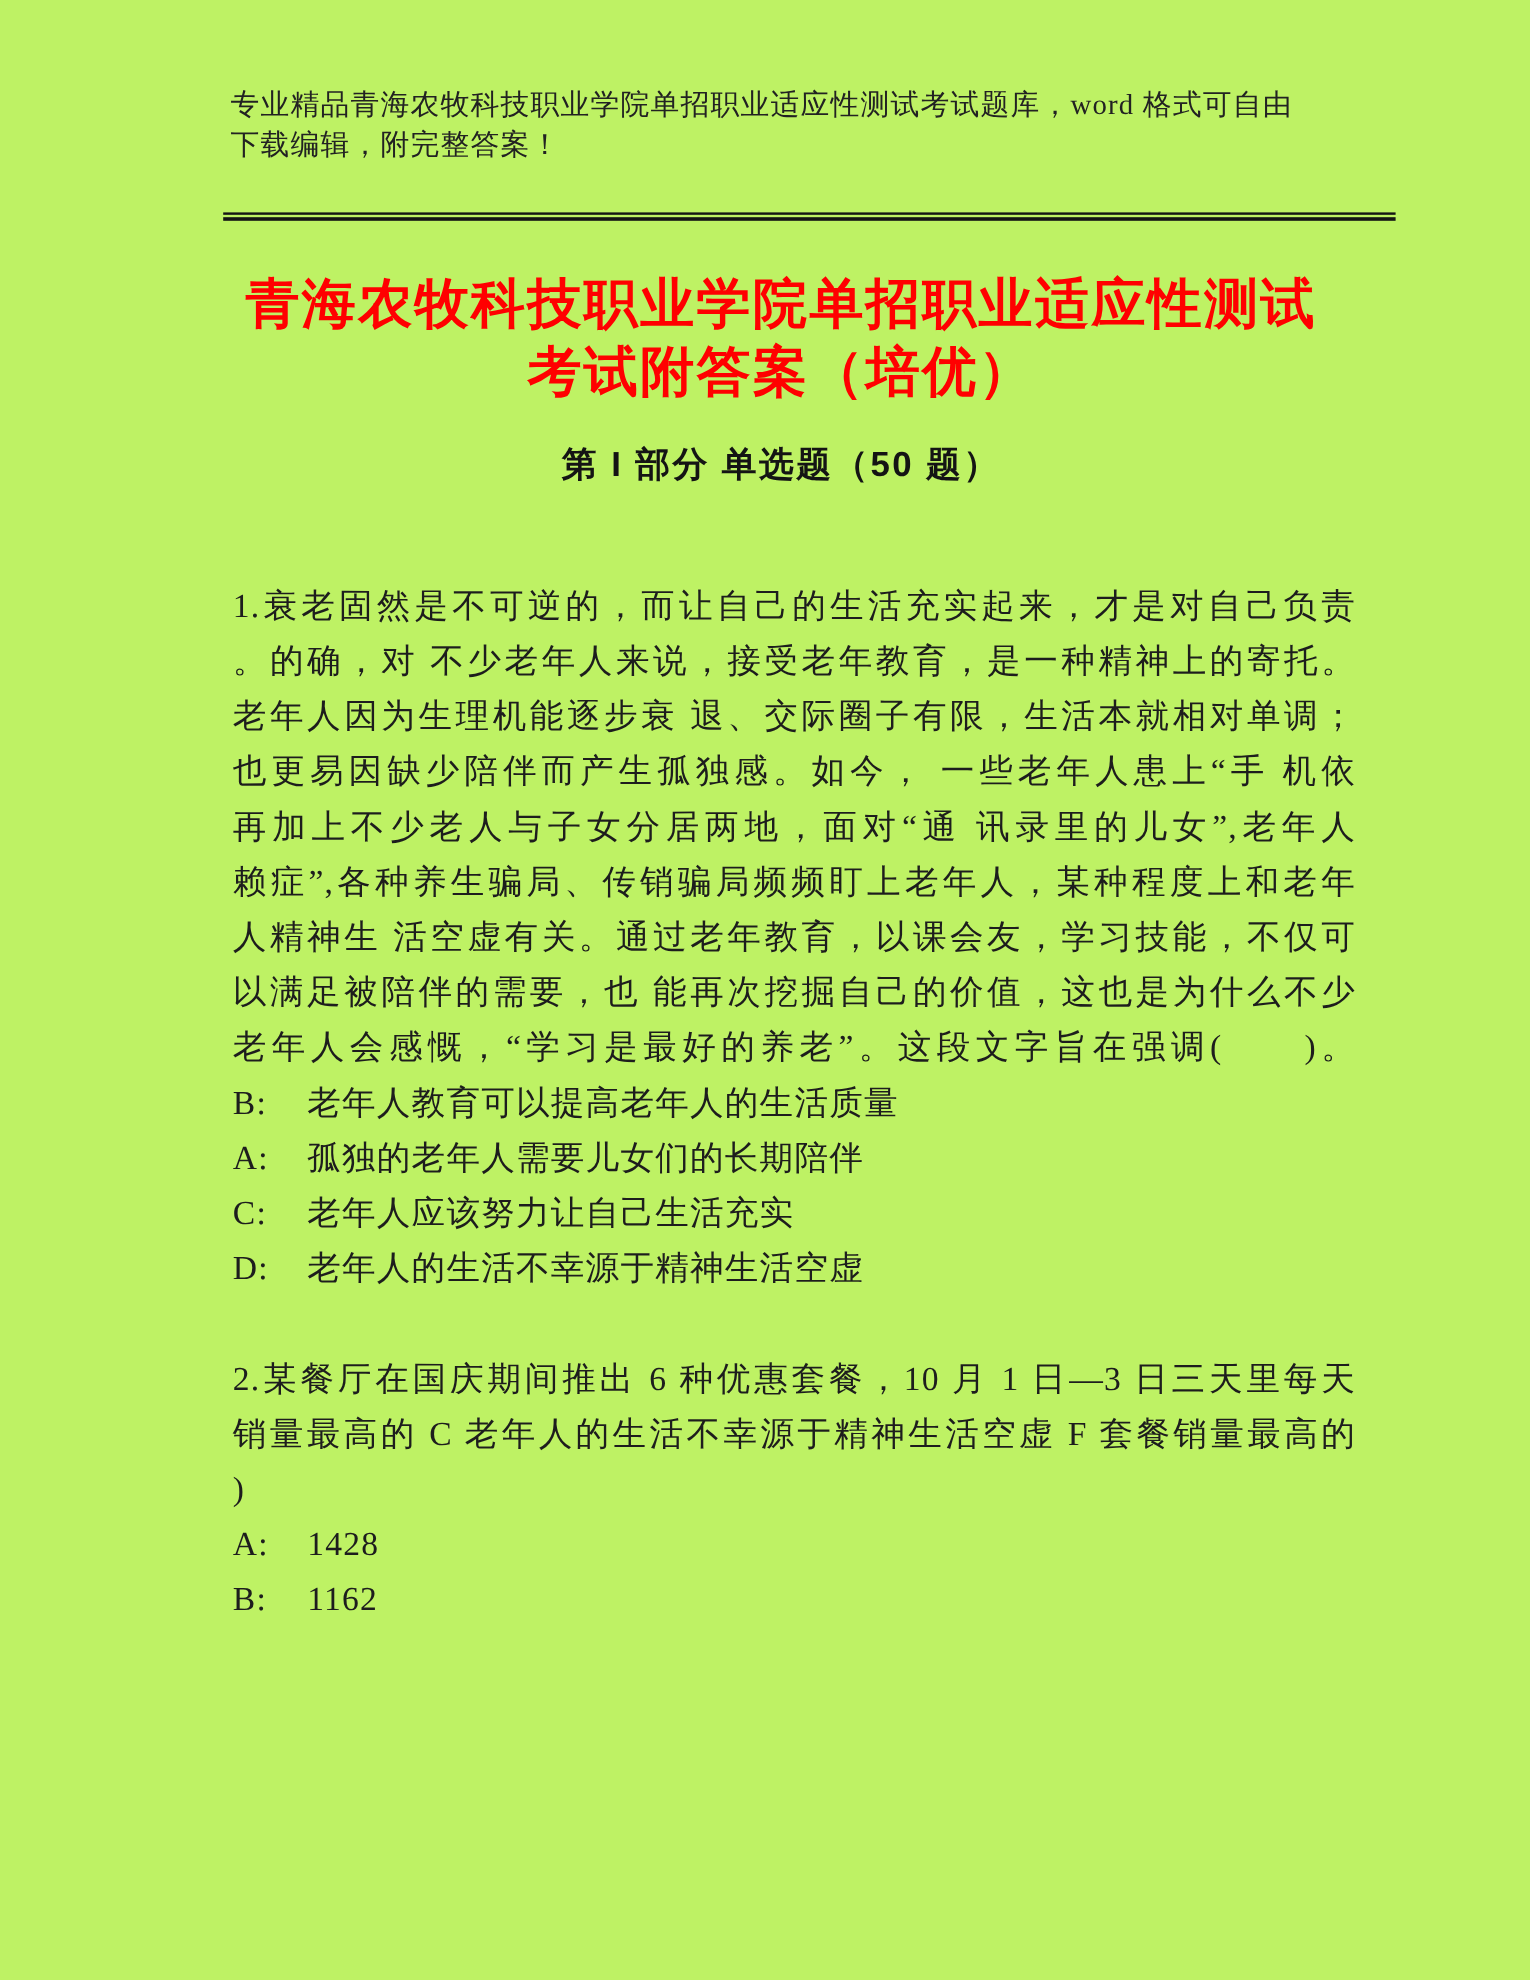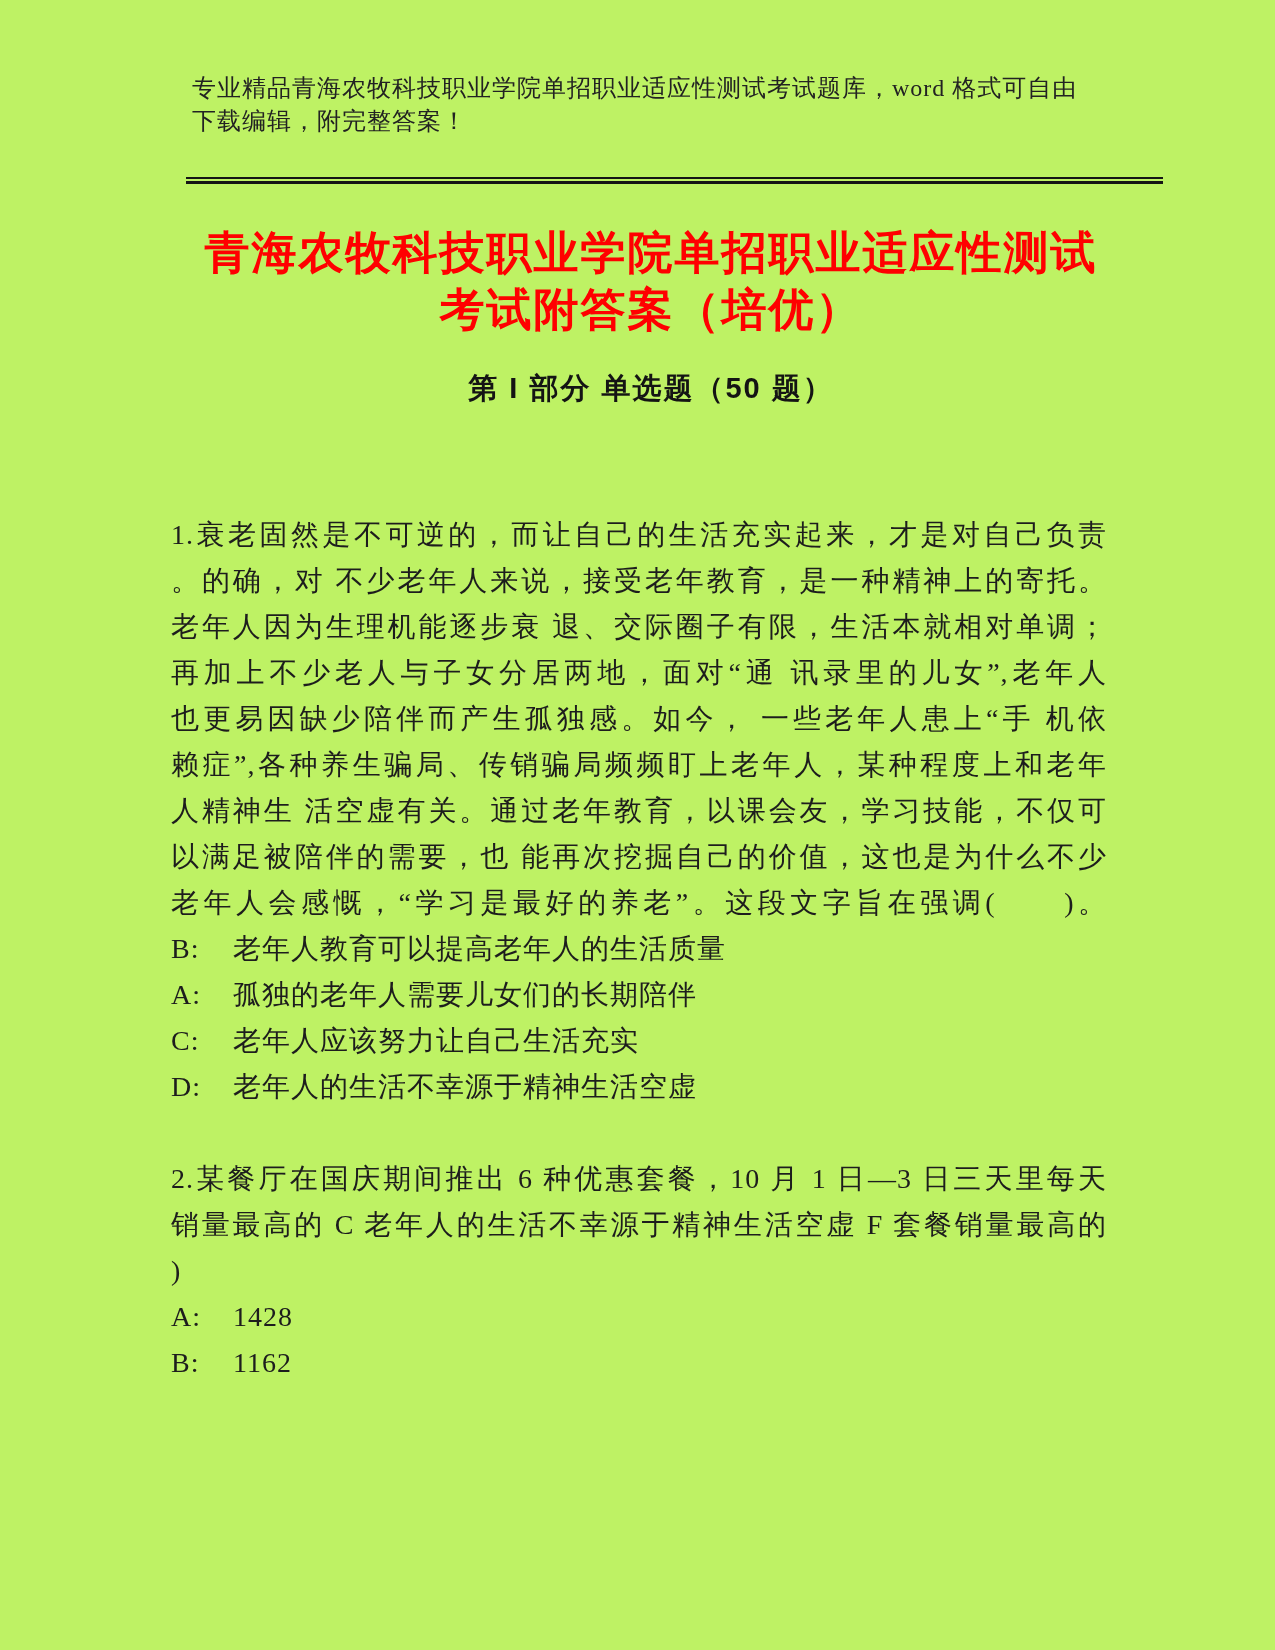"1.衰老固然是不可逆的，而让自己的生活充实起来，才是对自己负责" .questions { left: 171px -> 194px; margin-top: 29px -> none }
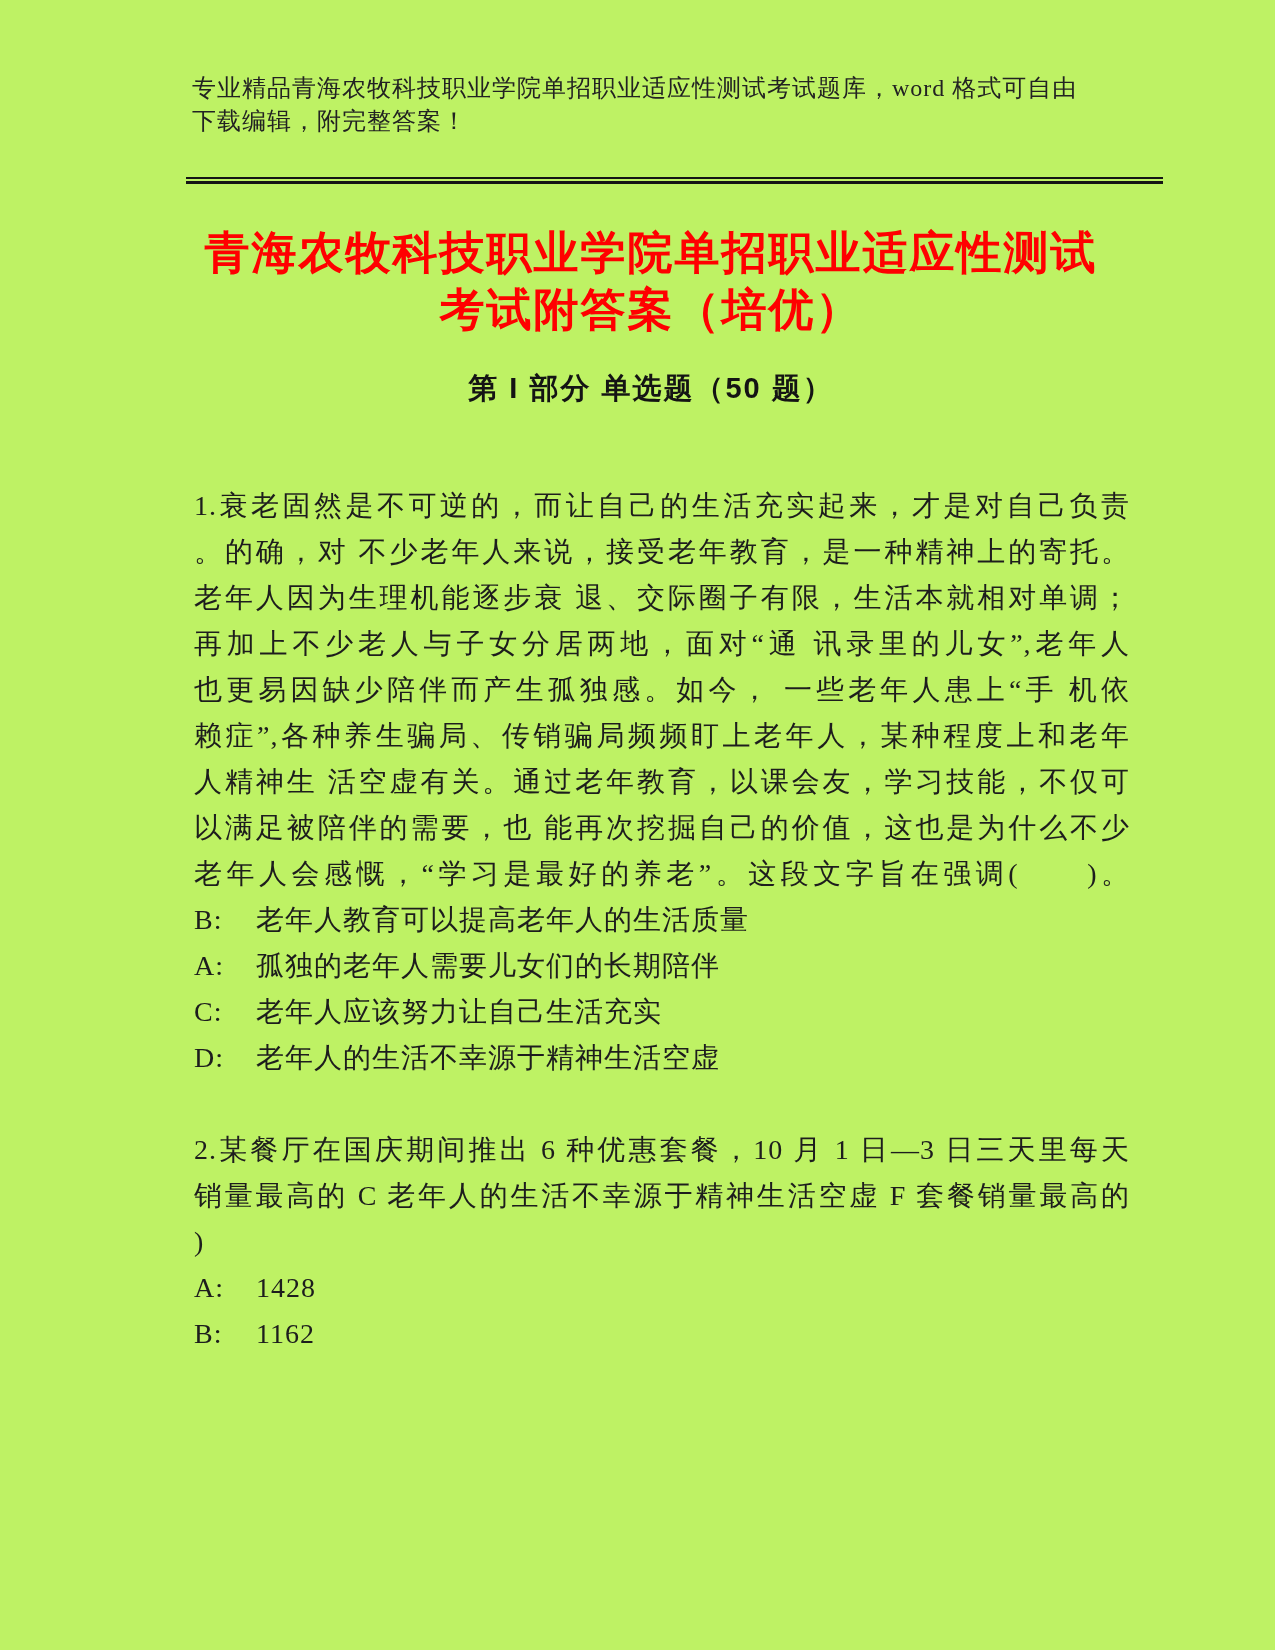"再加上不少老人与子女分居两地，面对“通 讯录里的儿女”,老年人" div.q-line { order: before "也更易因缺少陪伴而产生孤独感。如今， 一些老年人患上“手 机依" -> after "也更易因缺少陪伴而产生孤独感。如今， 一些老年人患上“手 机依" }
